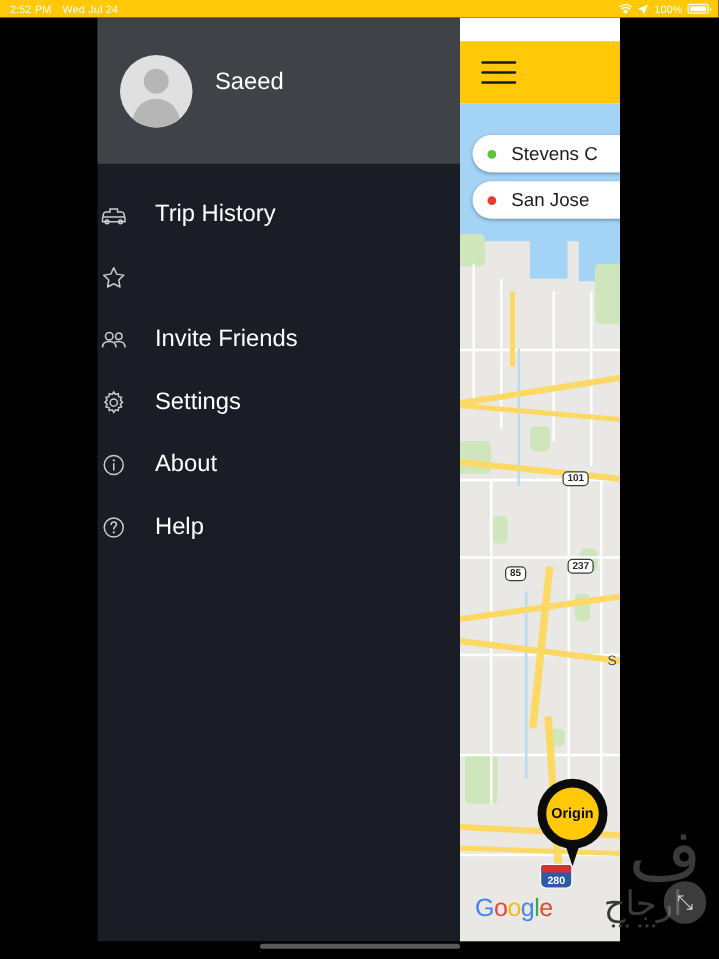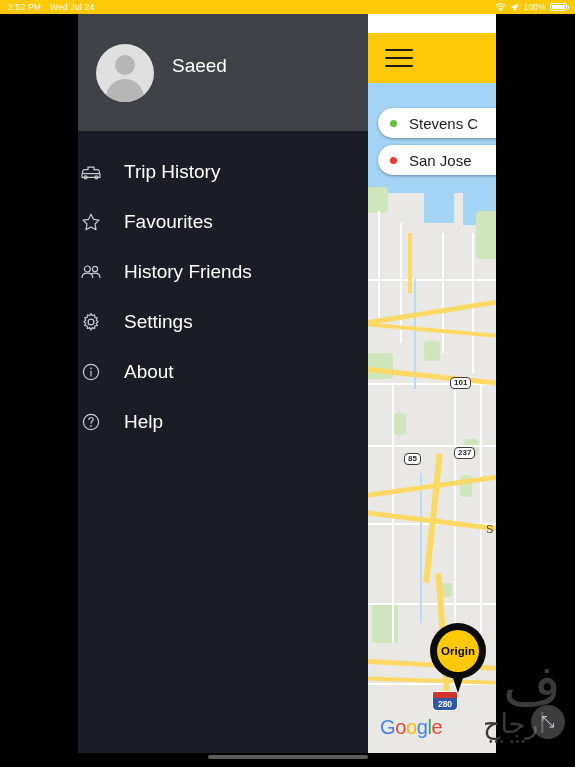"Favourites" span.menu-label { html: <span>Favourites</span> -> none }
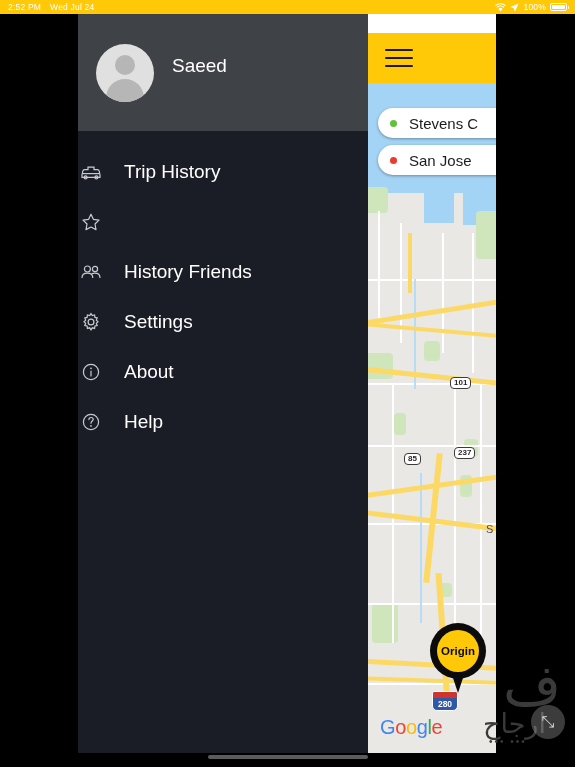"History Friends" span.menu-label { text: History -> Invite }
